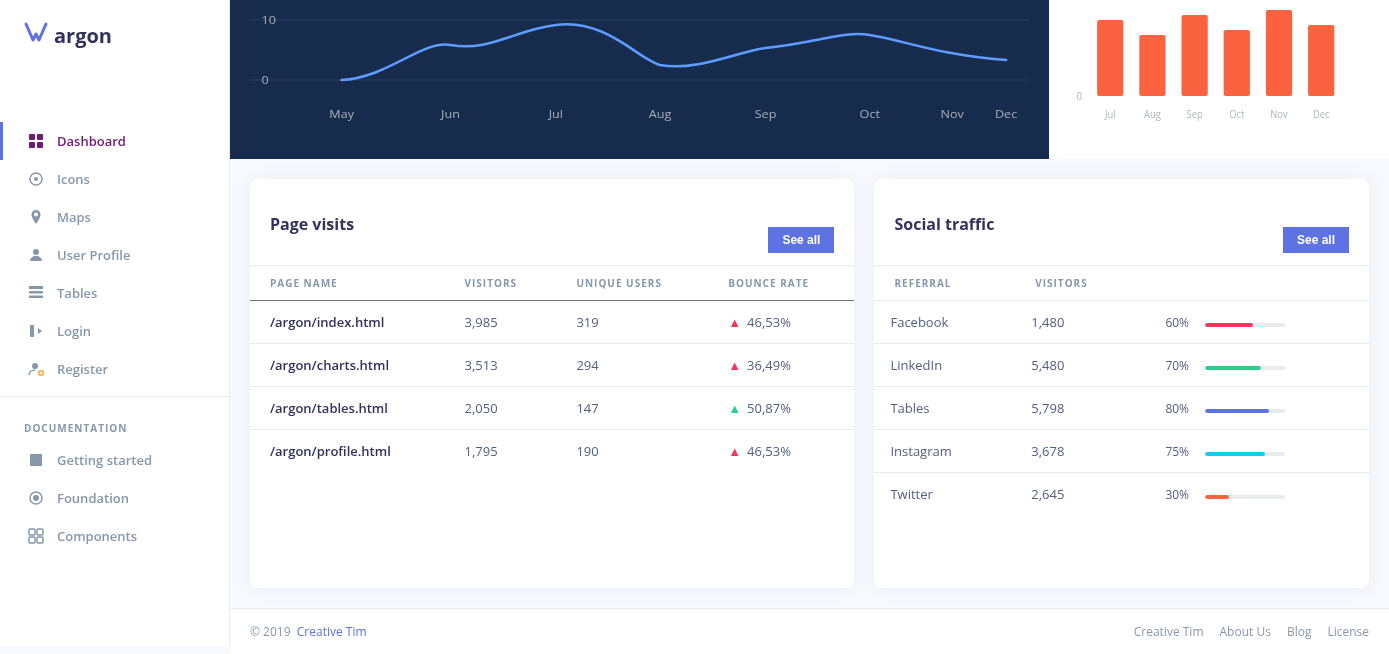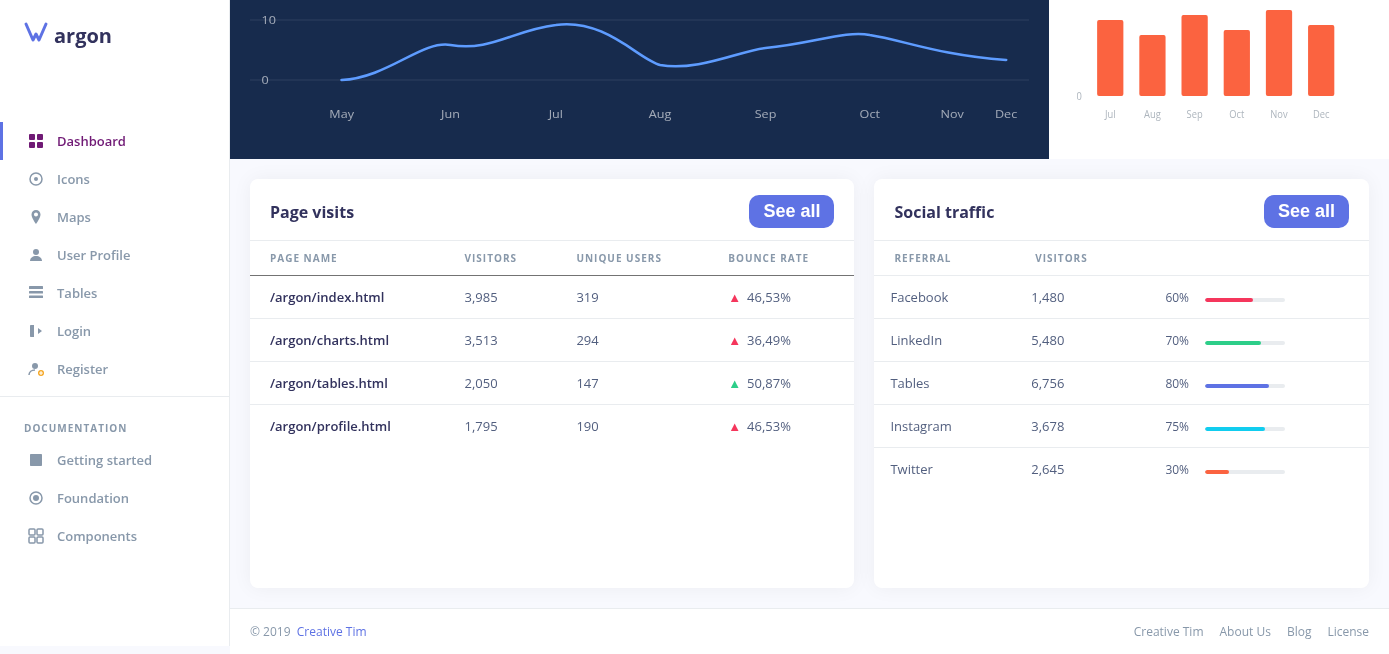"See all" .btn-see-all { border-radius: 10px -> 0; font-size: 18px -> 12px; margin-top: none -> 32px }
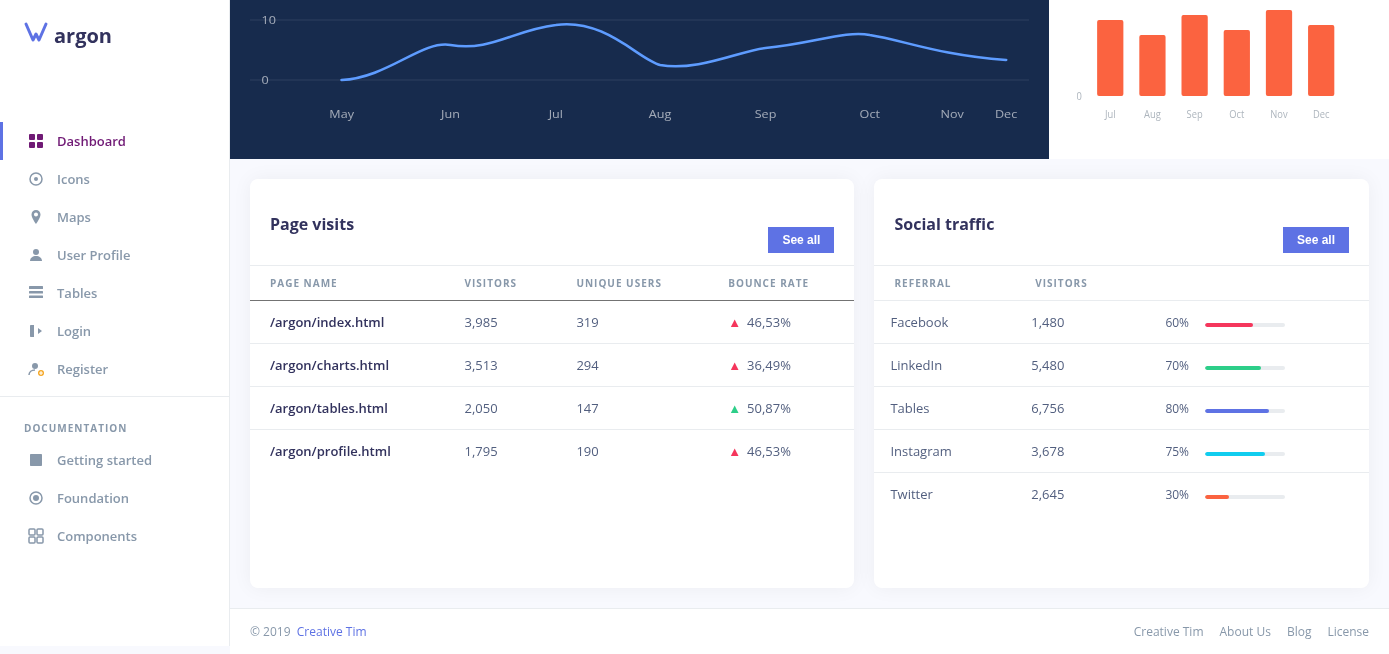"6,756" td { text: 6,756 -> 5,798 }
